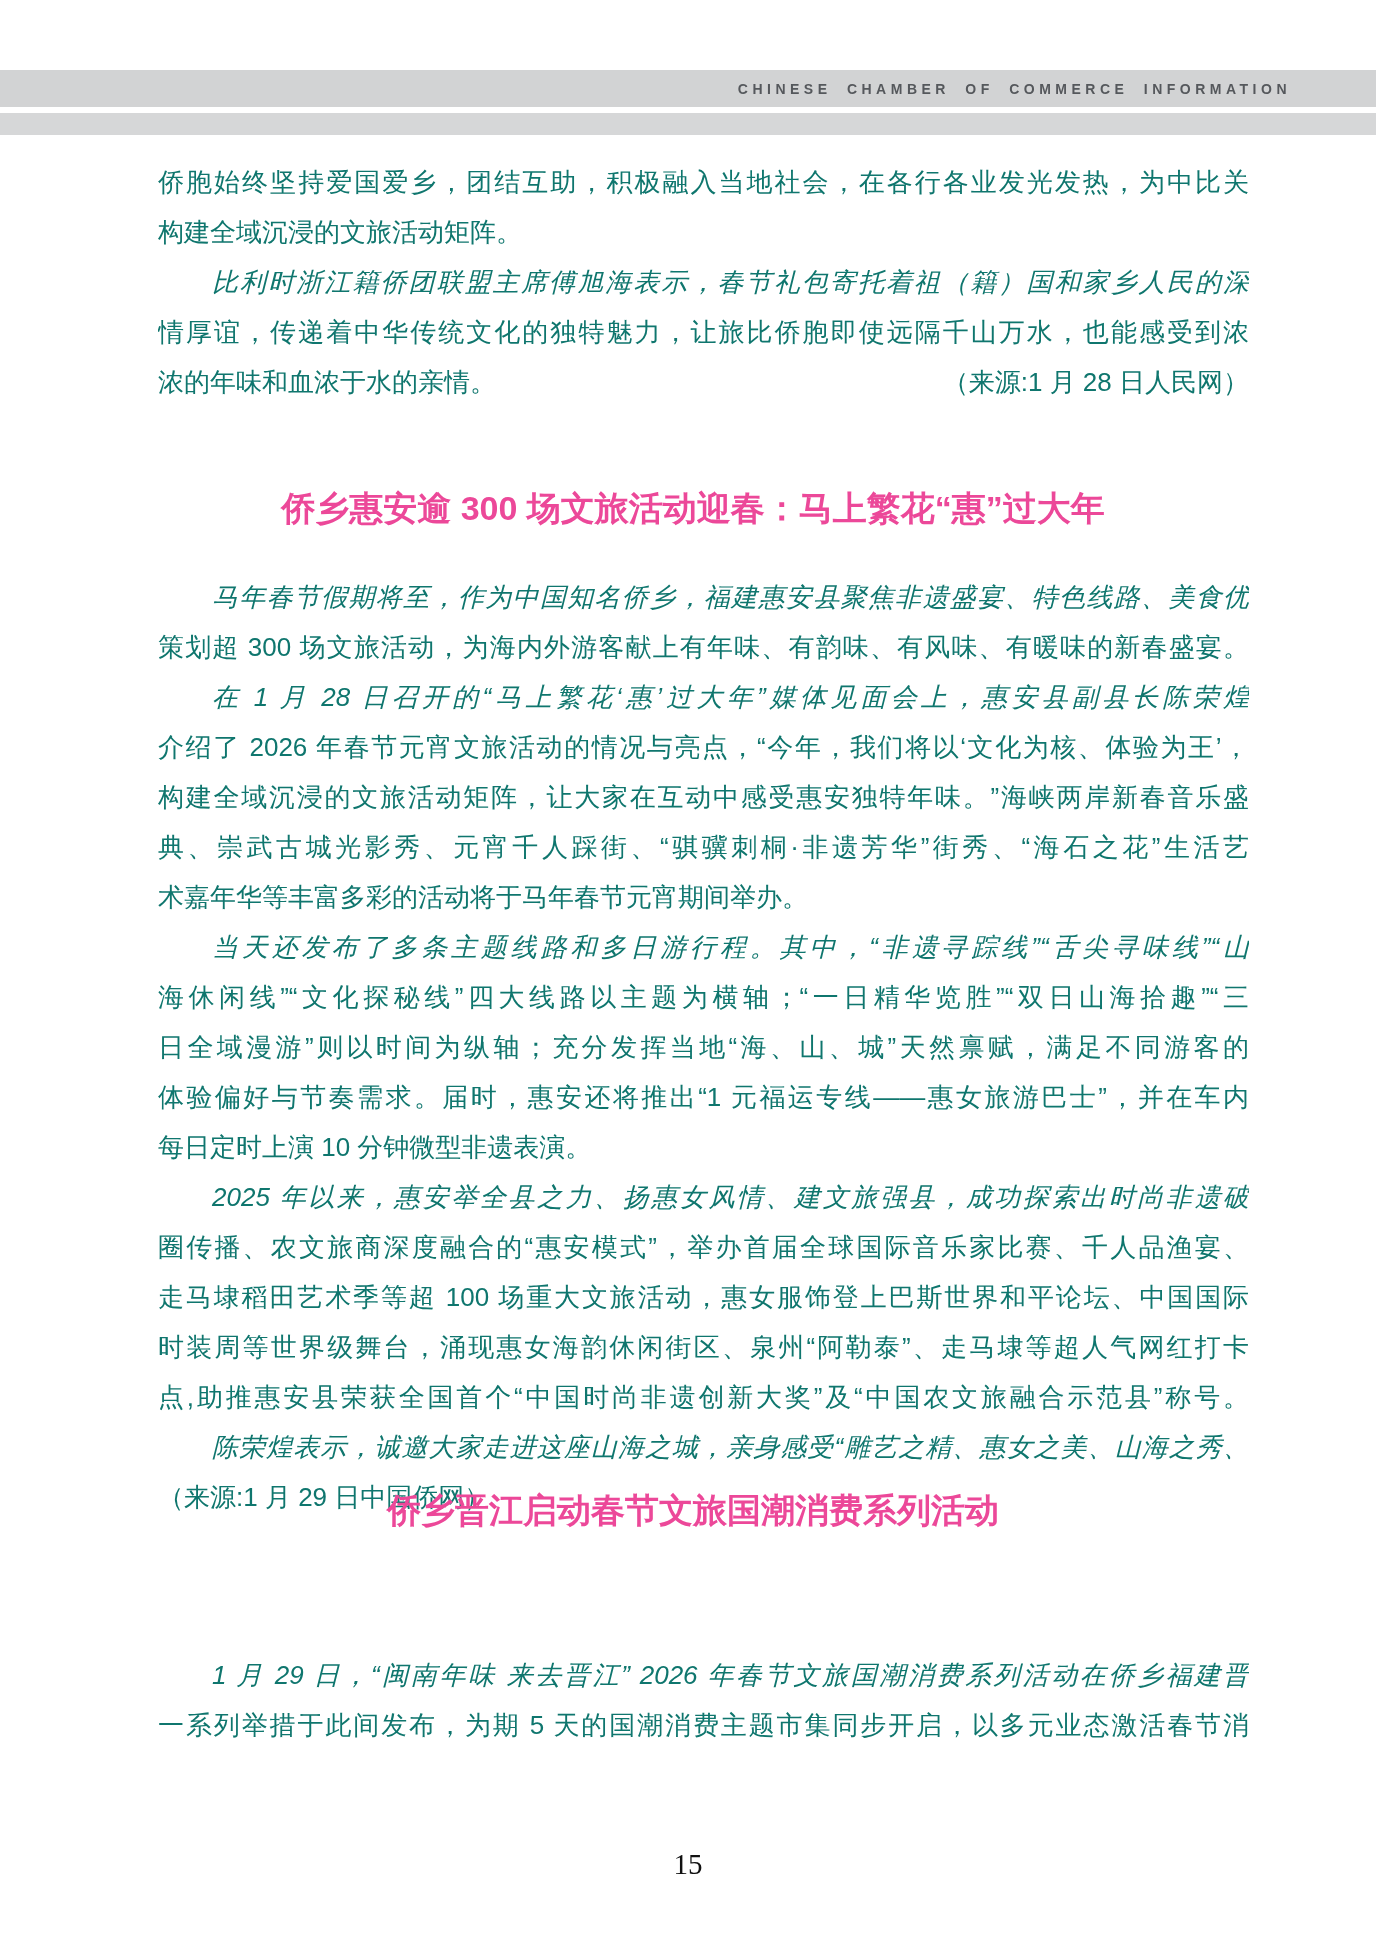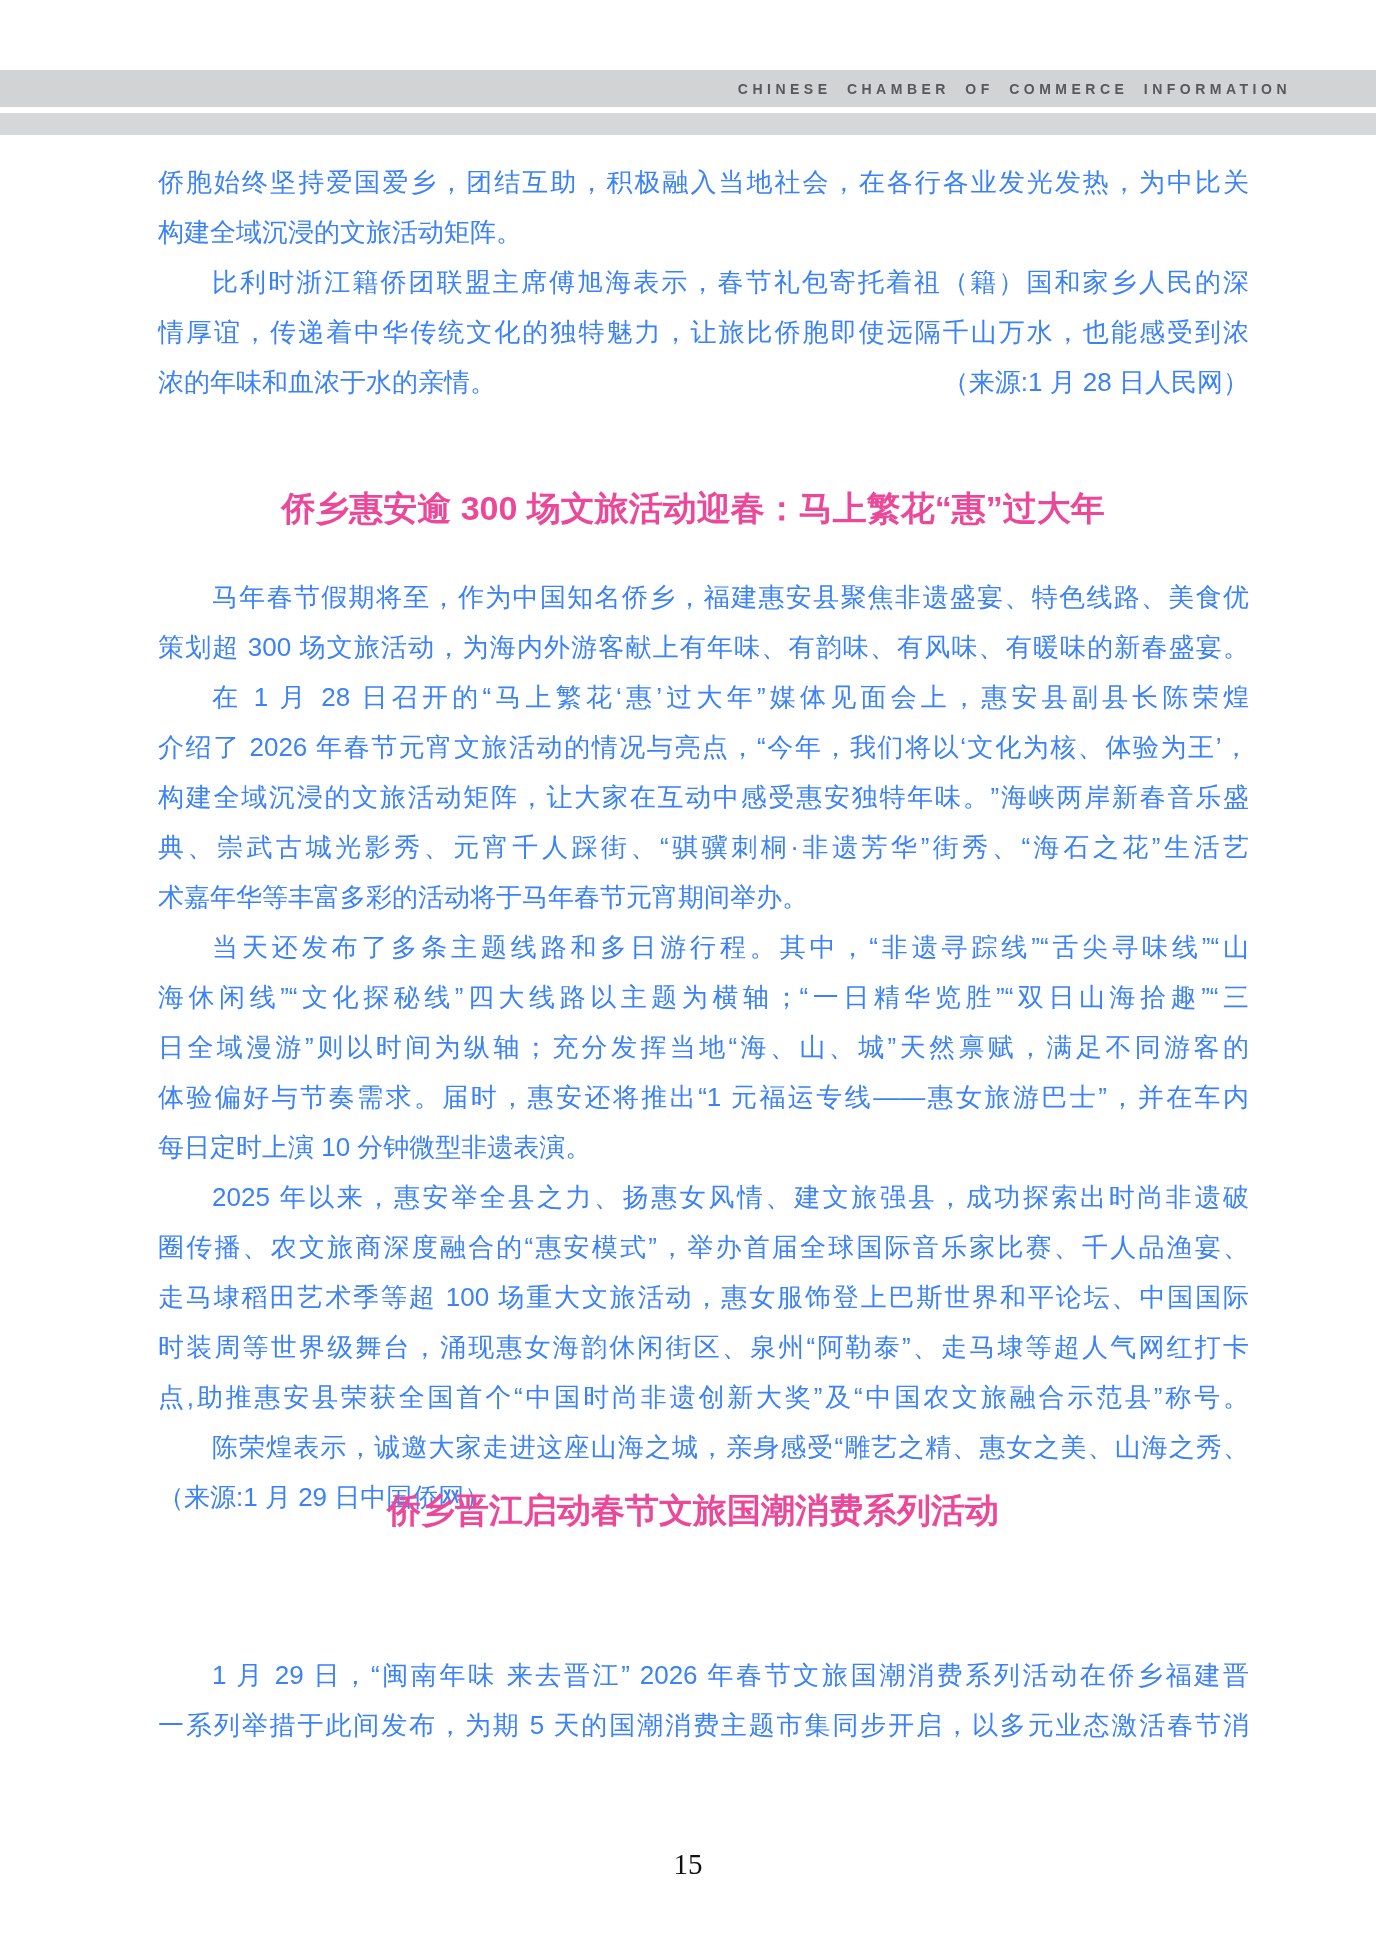"侨胞始终坚持爱国爱乡，团结互助，积极融入当地社会，在各行各业发光发热，为中比关" .text-col { color: #3b82f6 -> #0f766e }
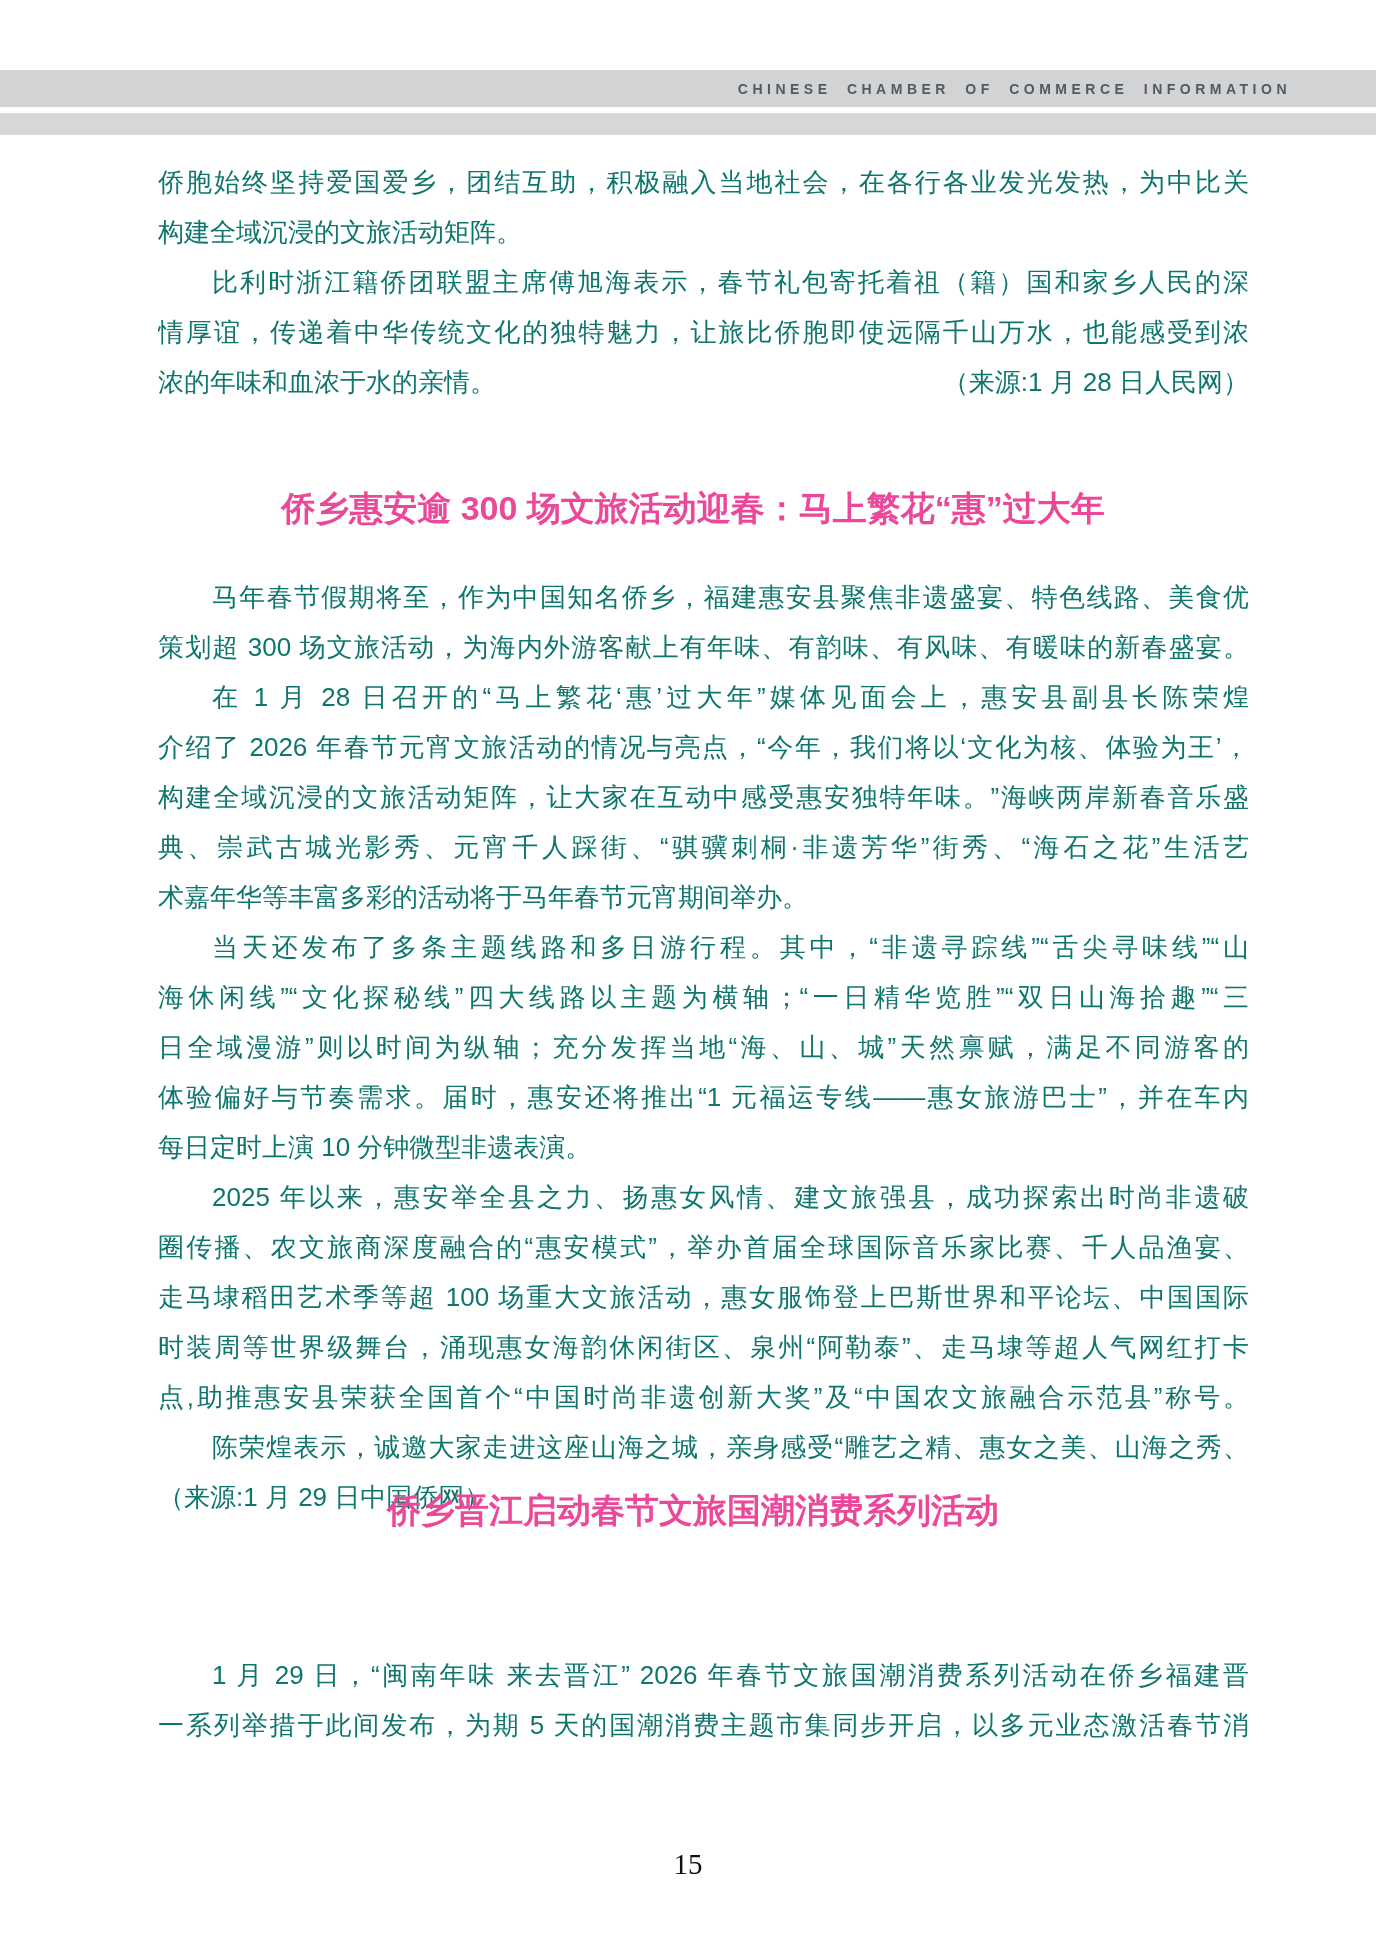"比利时浙江籍侨团联盟主席傅旭海表示，春节礼包寄托着祖（籍）国和家乡人民的深" .line.indent { font-style: none -> italic }
